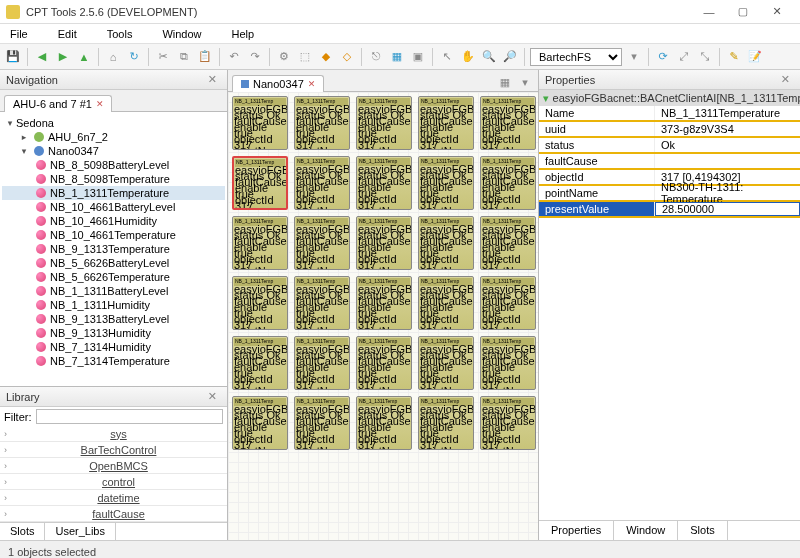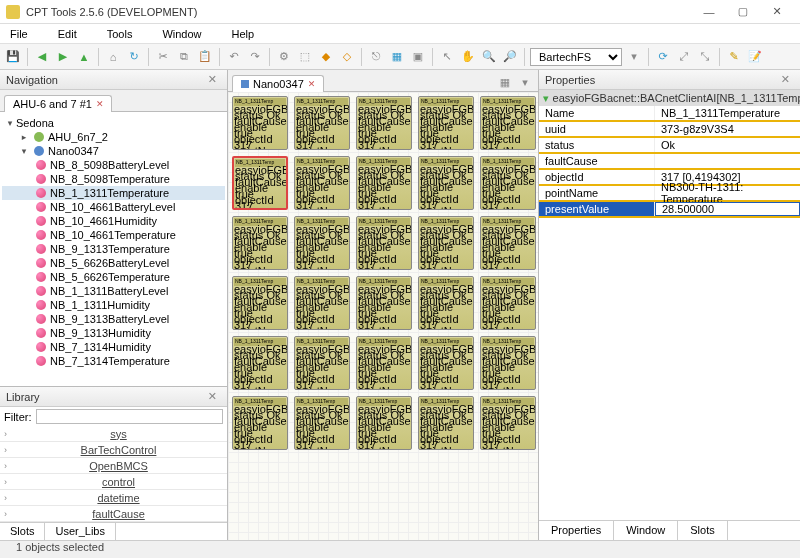"1 objects selected" .statusbar { align-items: flex-start -> flex-end; padding: 0 16px -> 0 8px }
